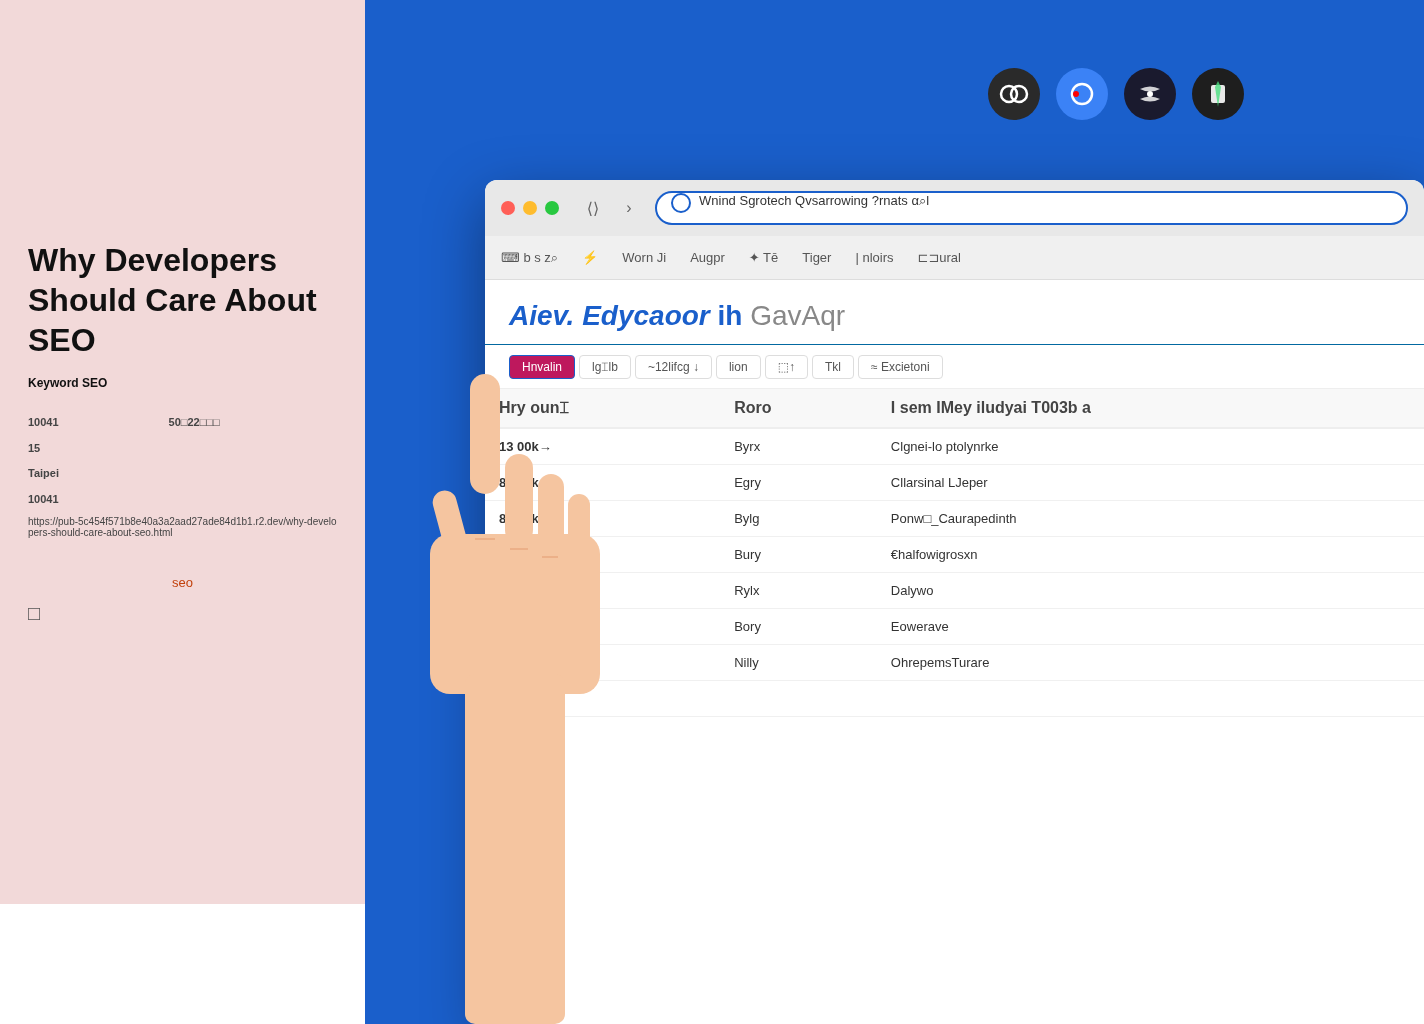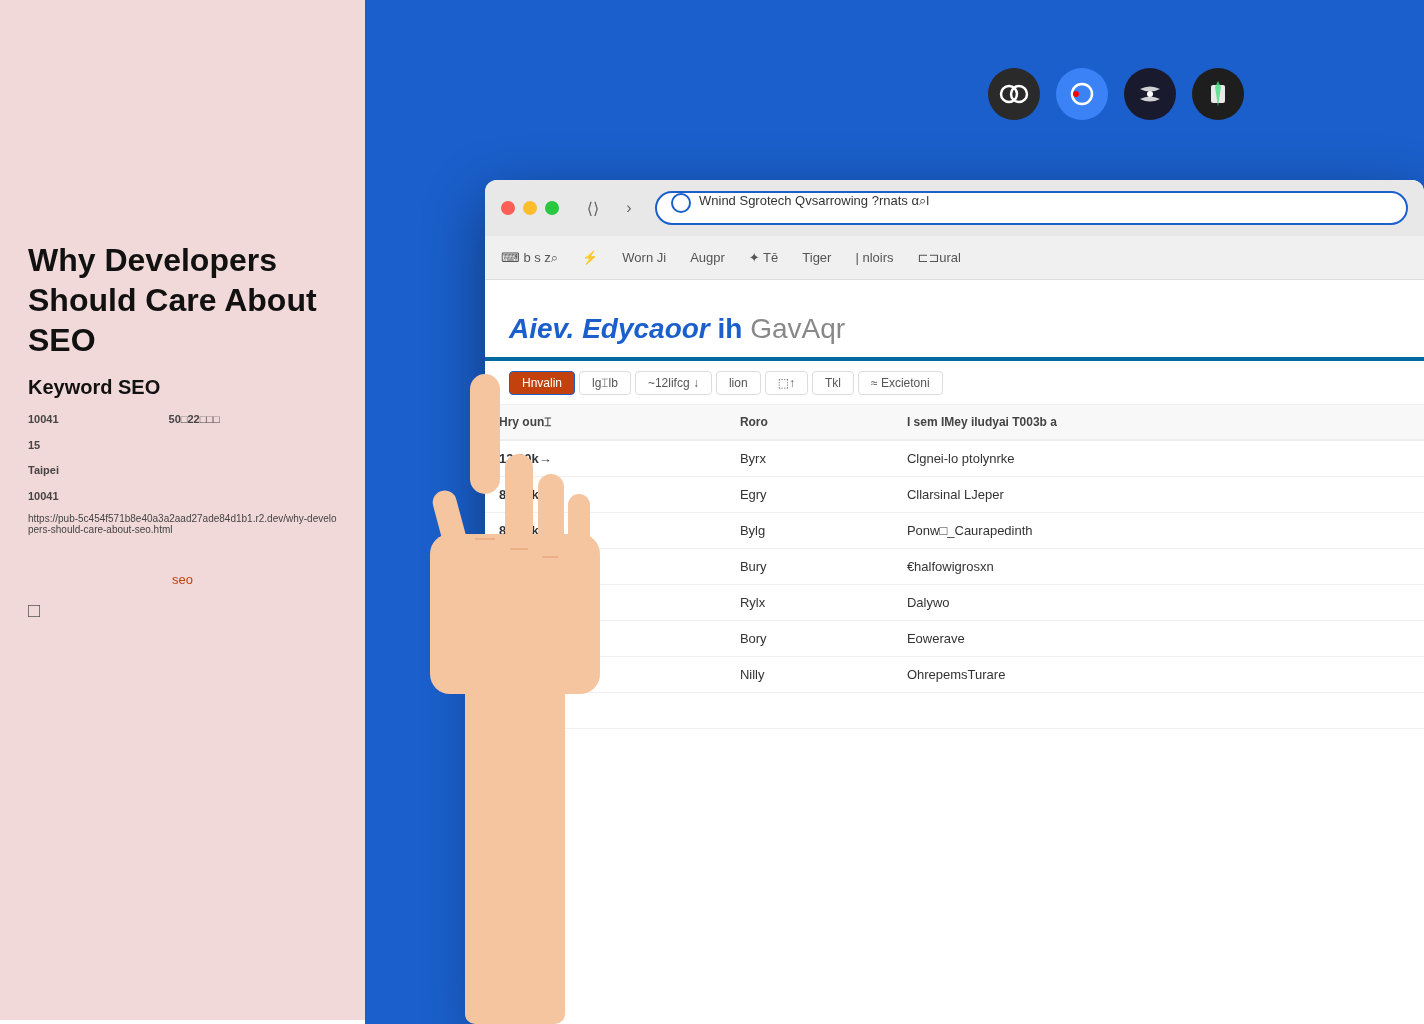"Why Developers Should Care About" .left-panel { height: 1020px -> 904px }
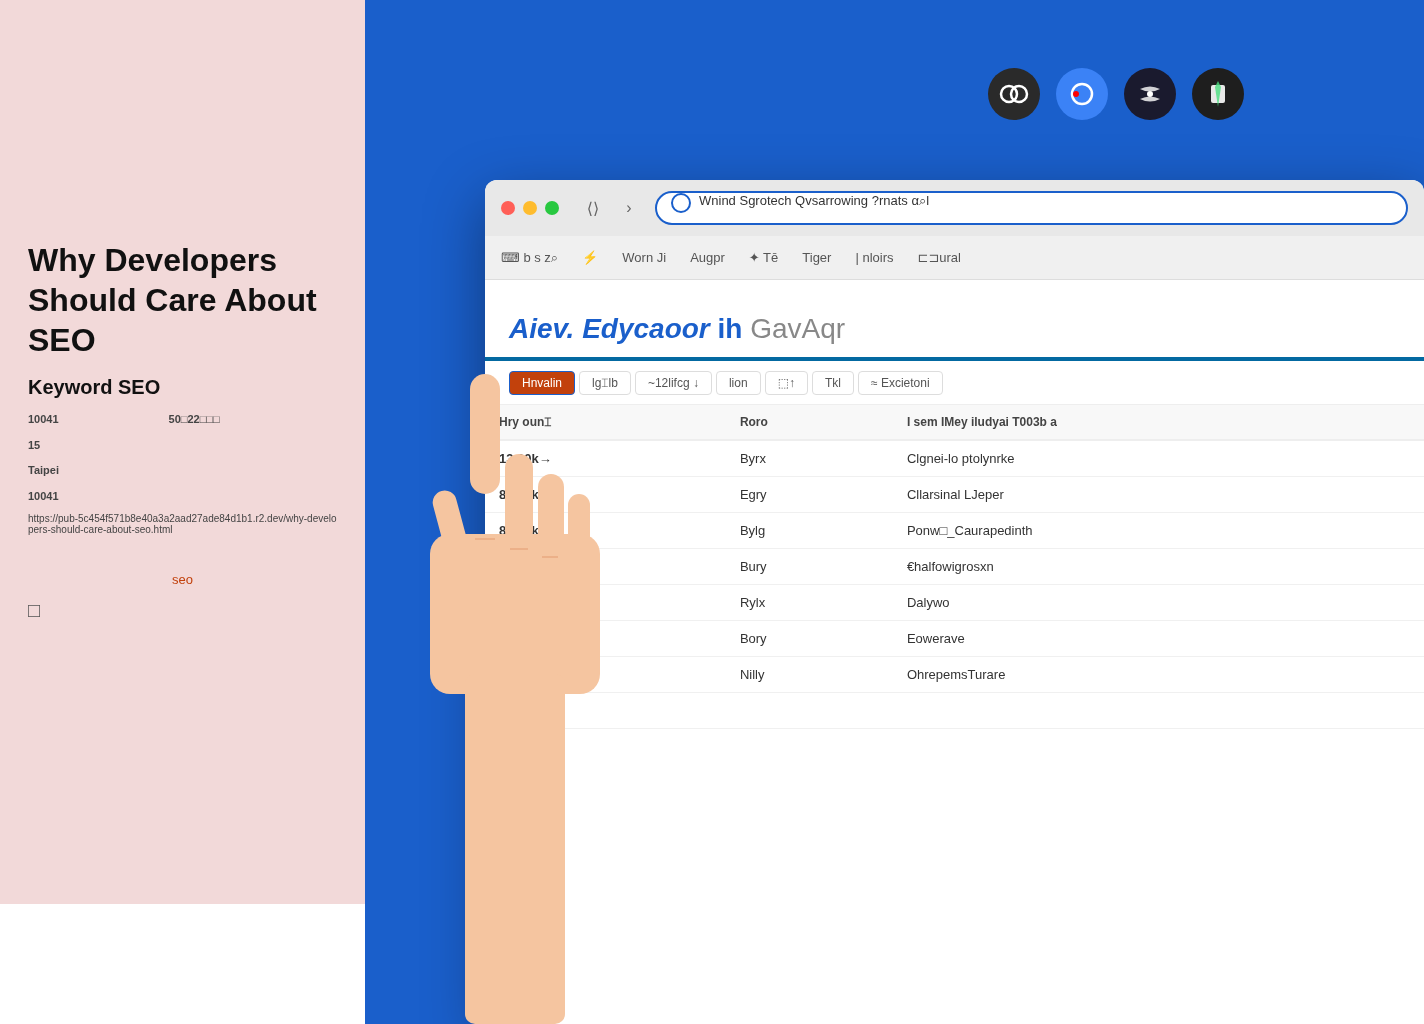"Aiev. Edycaoor ih GavAqr" .content-header { border-bottom: 4px solid #0369a1 -> 1px solid #0369a1; padding: 33px 24px 12px -> 20px 24px 12px }
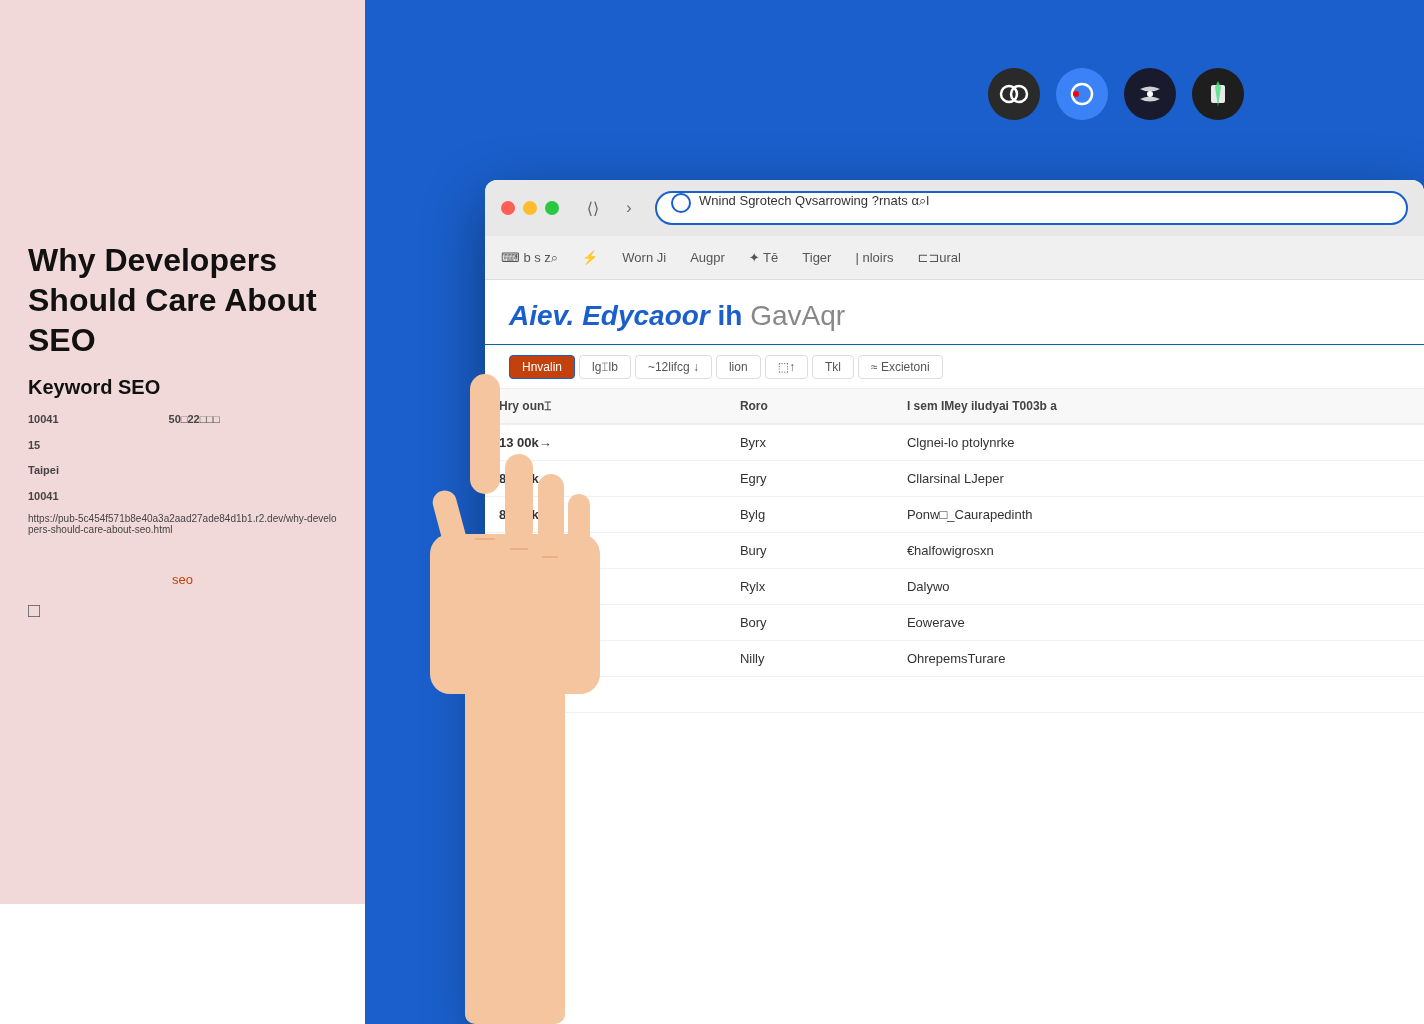"Hnvalin" .filter-tab.active-filter { background: #c2410c -> #be185d }
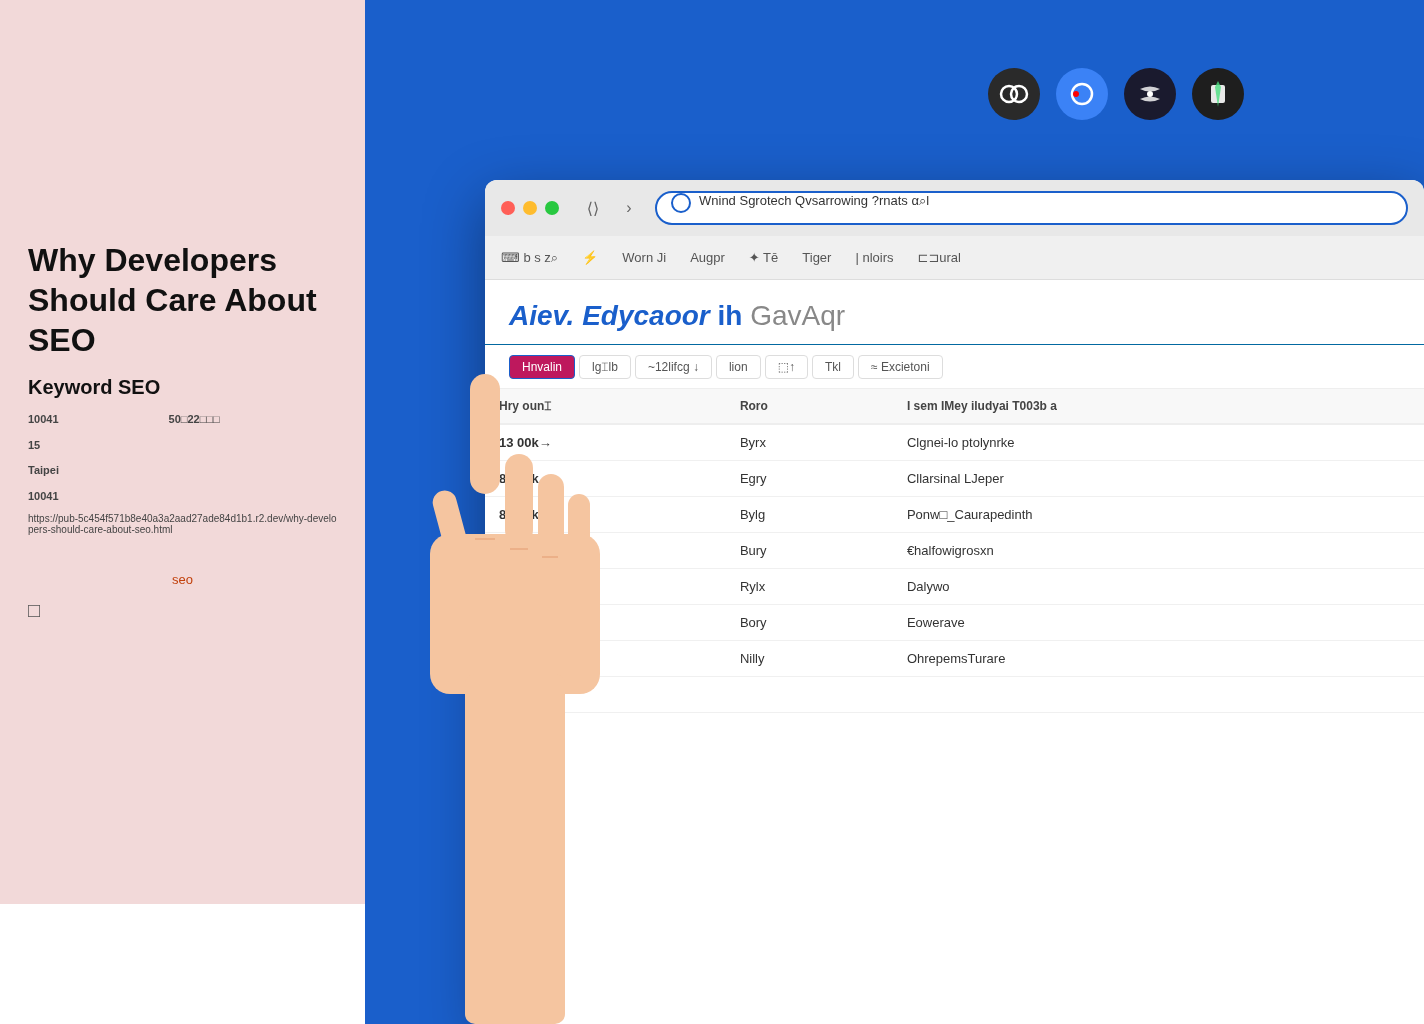"Keyword SEO" .left-panel .keyword-label { font-size: 20px -> 12px; margin-bottom: 4px -> 16px }
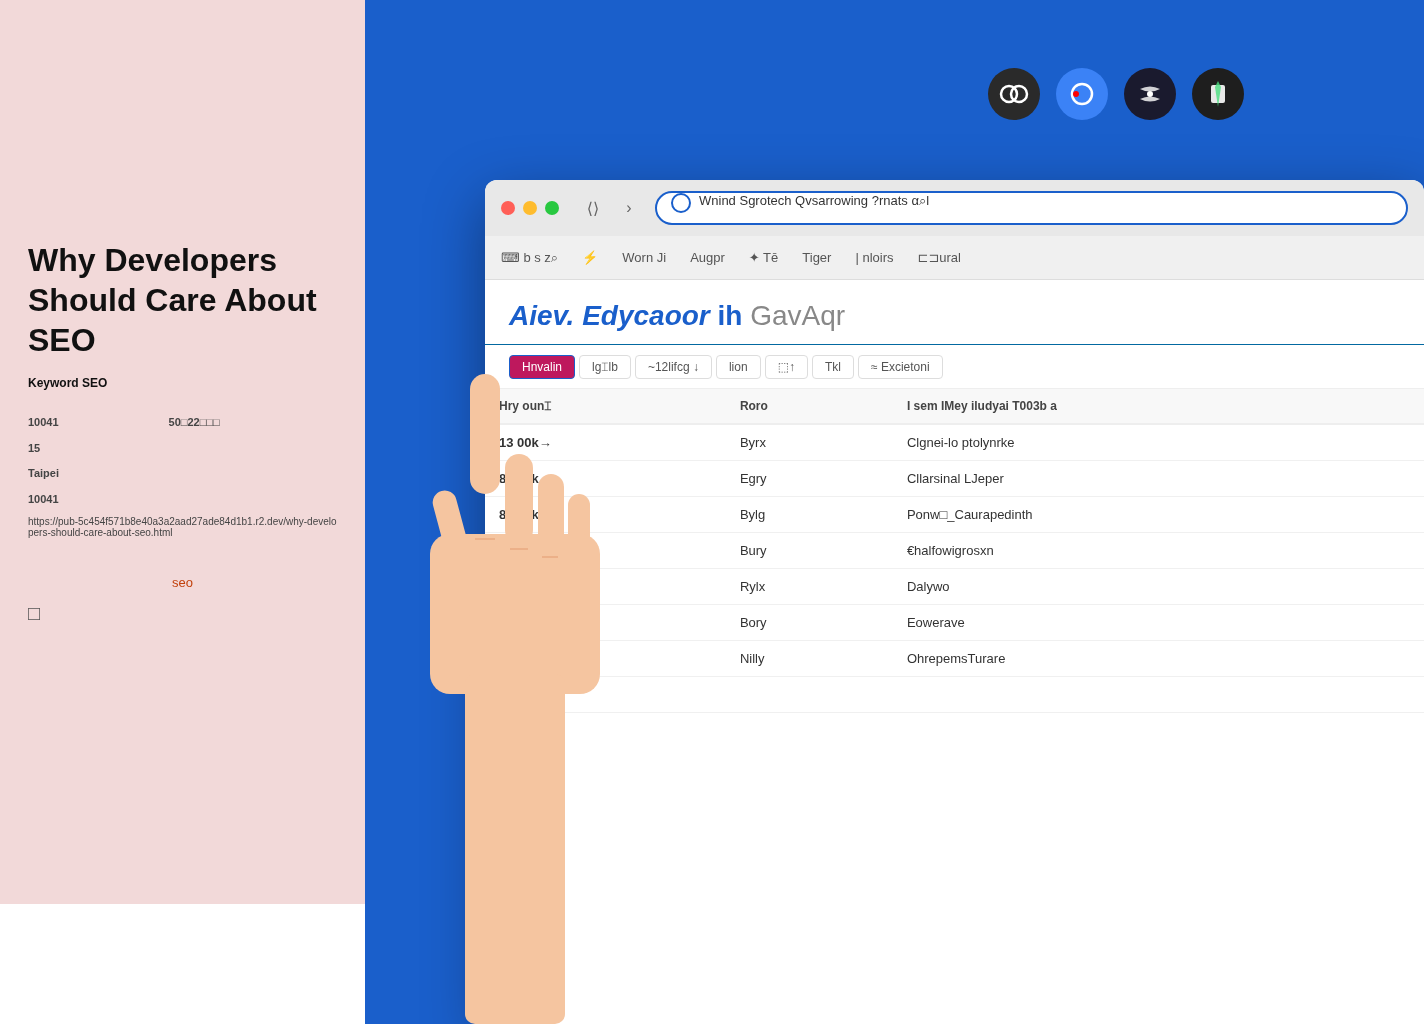"Hry oun⌶" .data-table thead th { font-size: 12px -> 16px }
